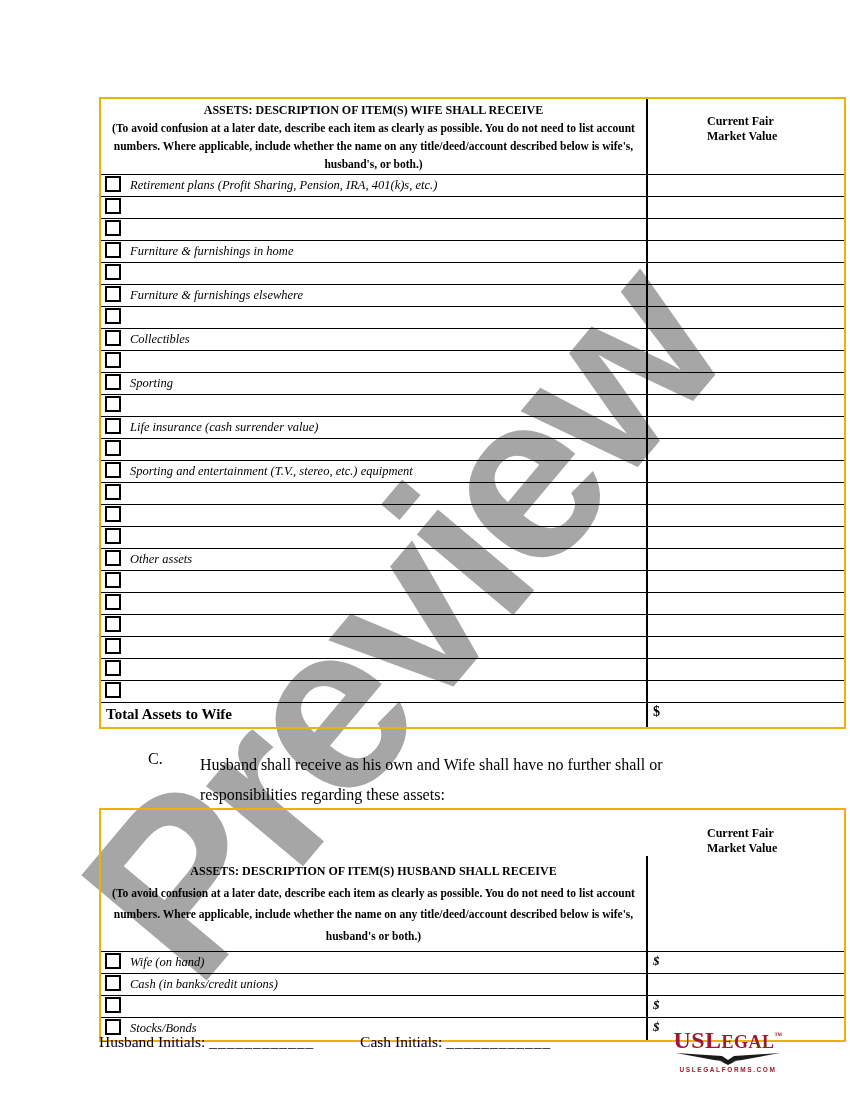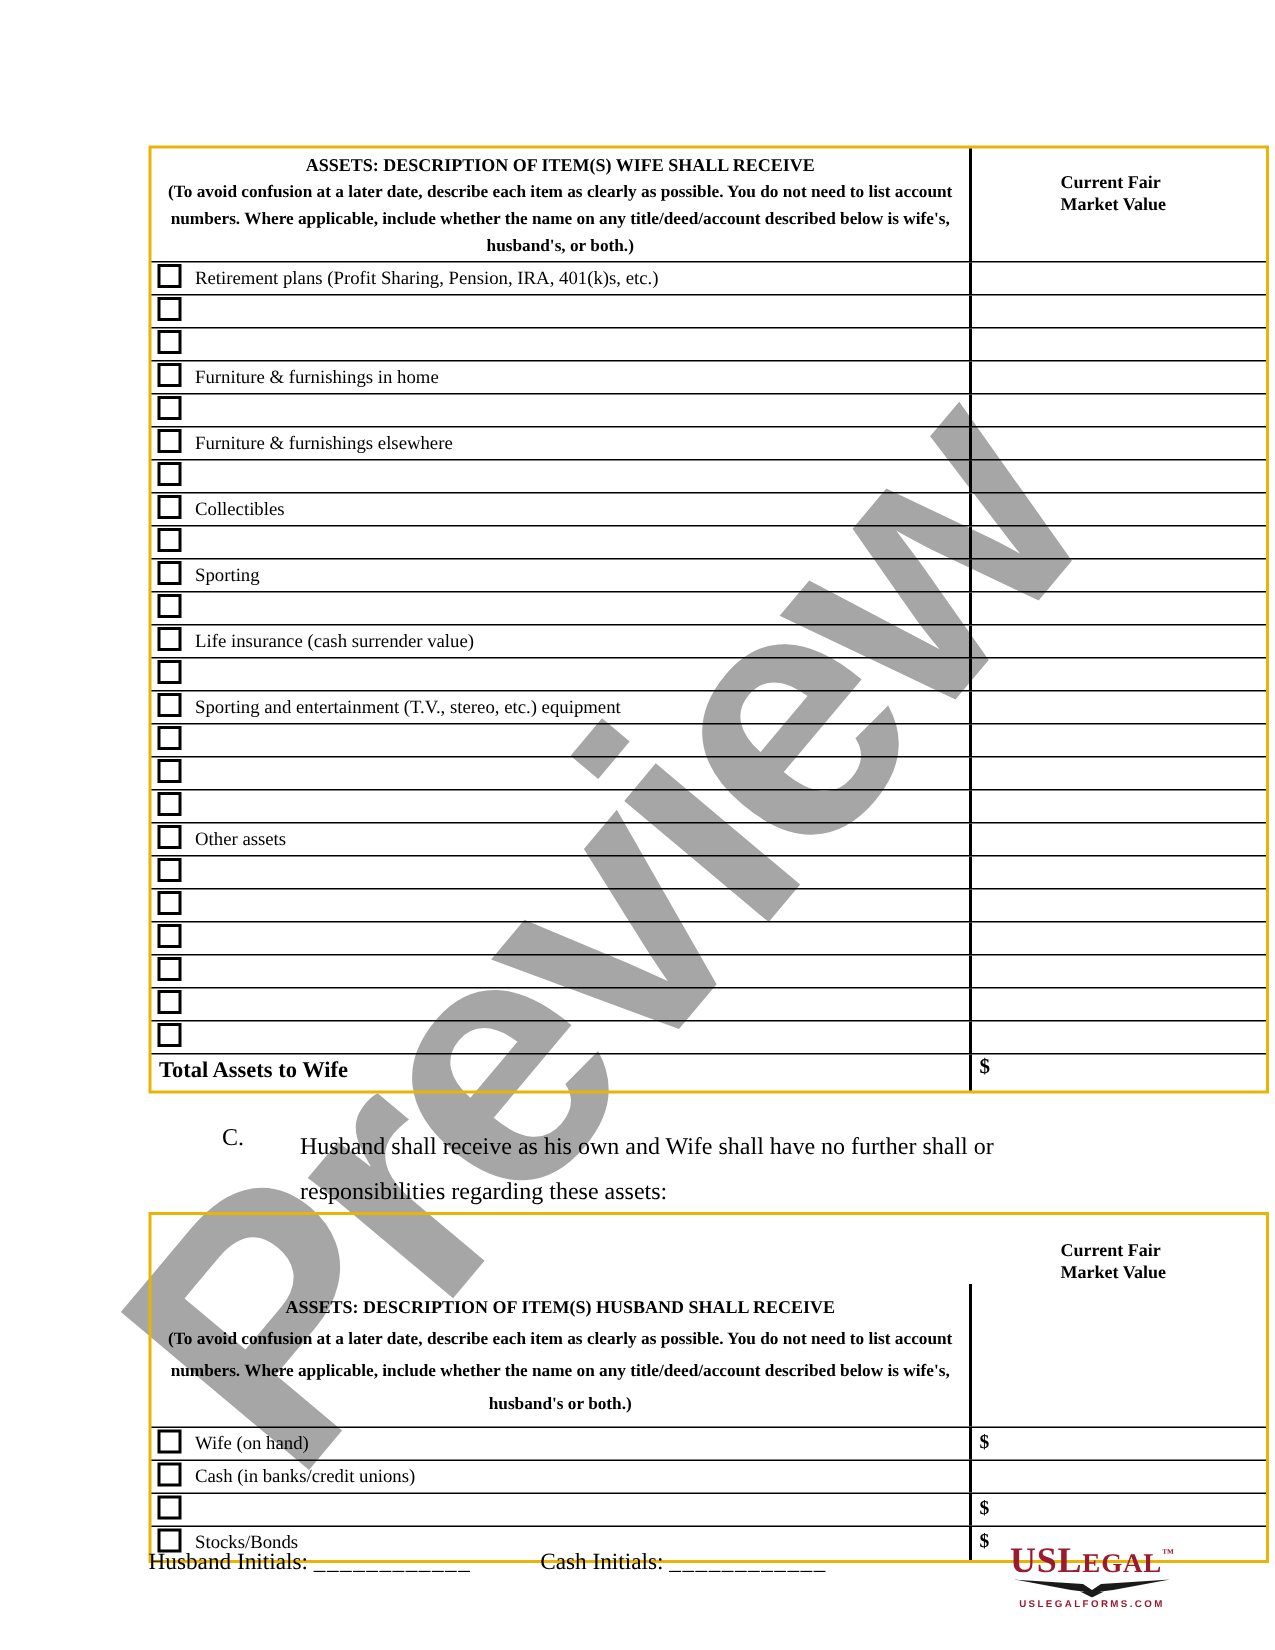"Retirement plans (Profit Sharing," .trow { font-style: none -> italic }
